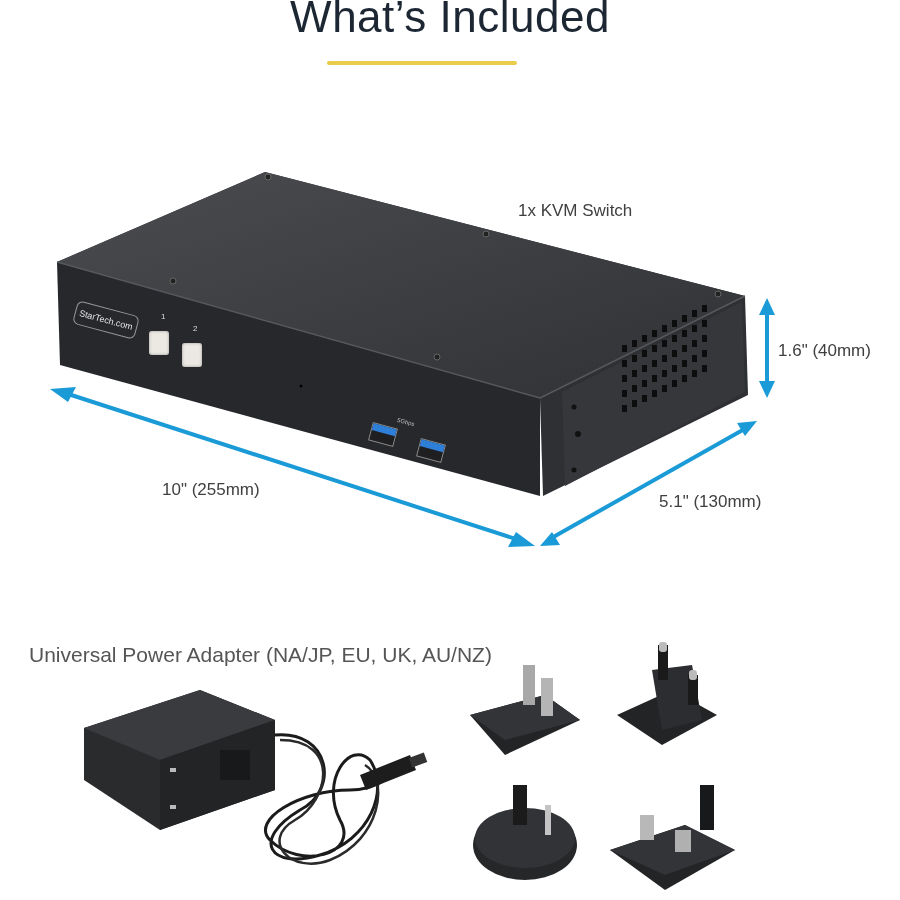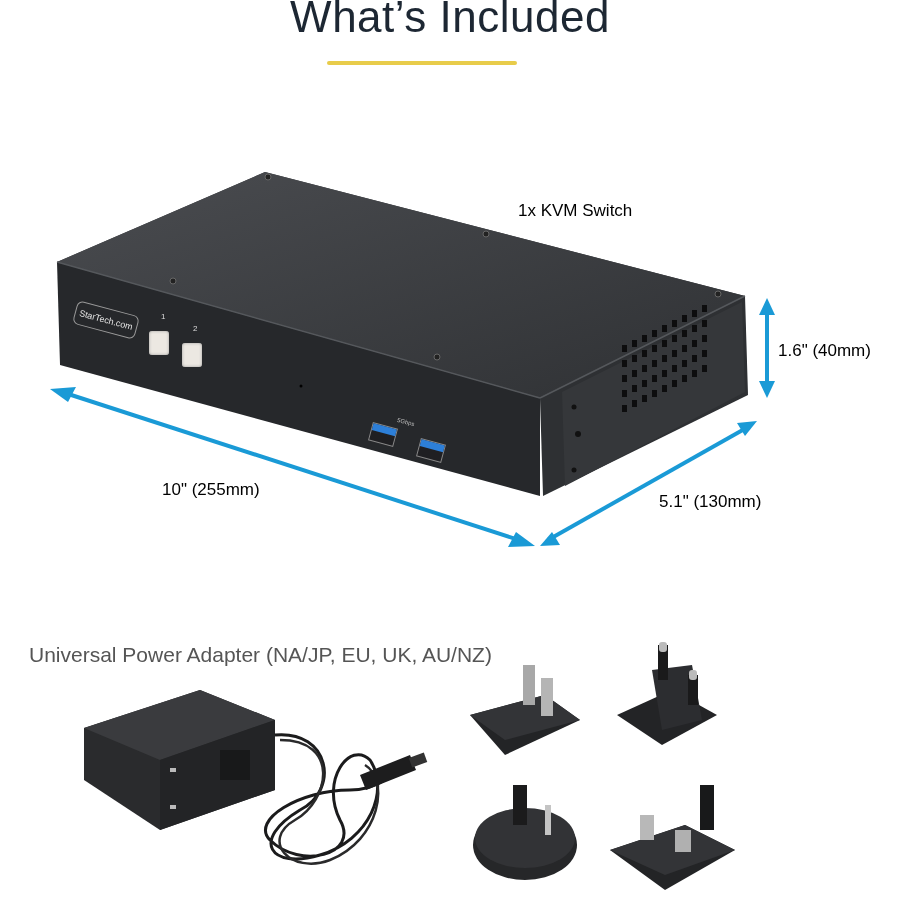"1x KVM Switch" .label { color: #000000 -> #404040 }
